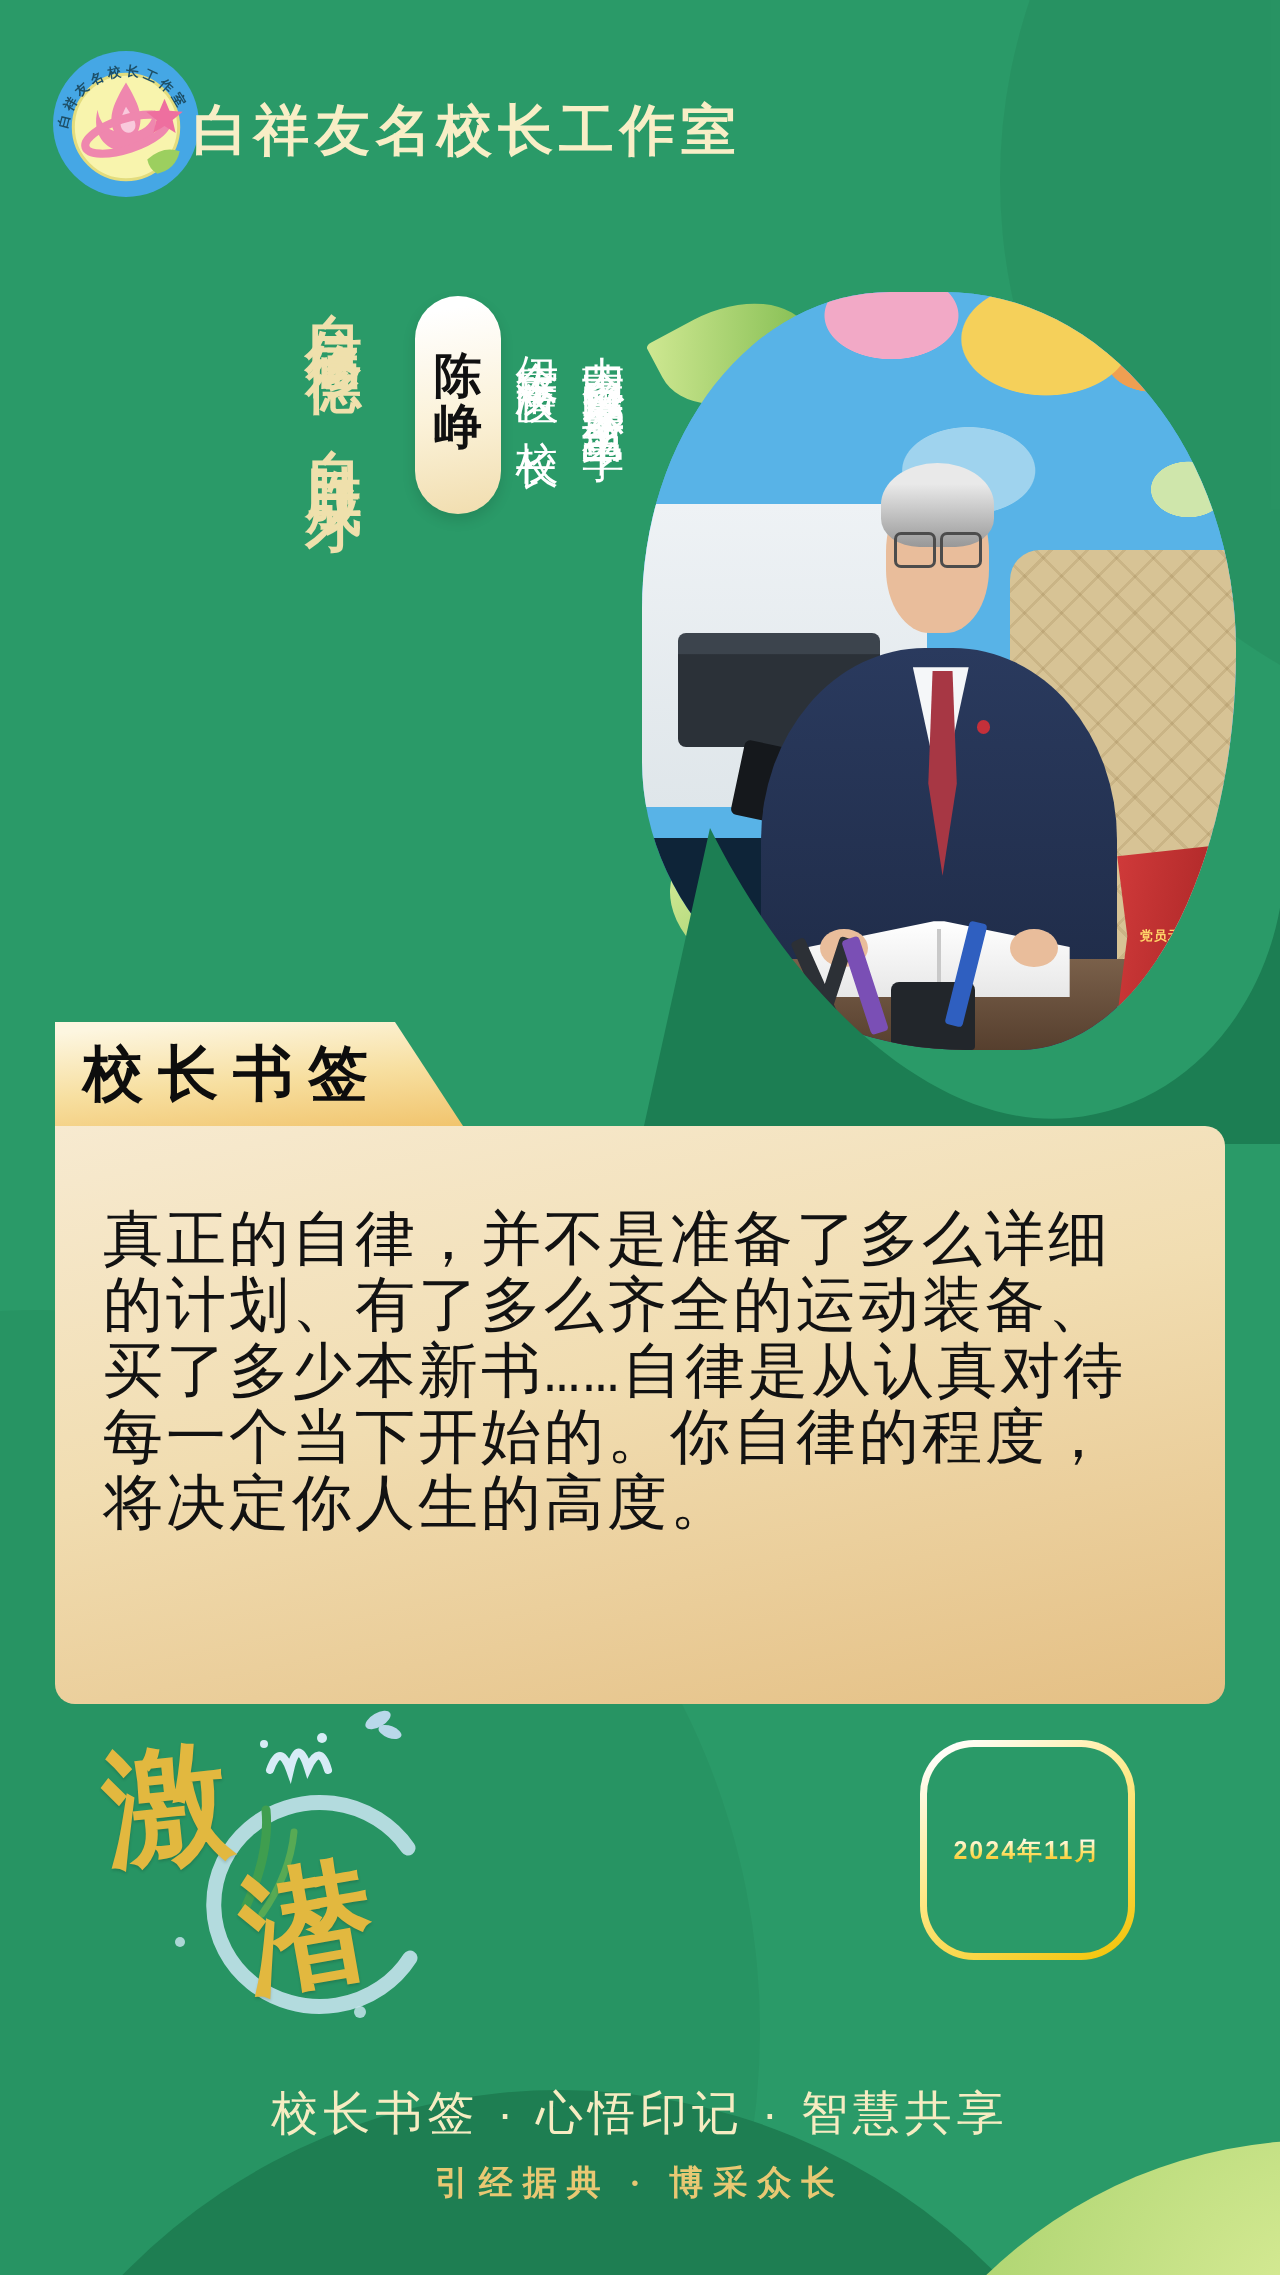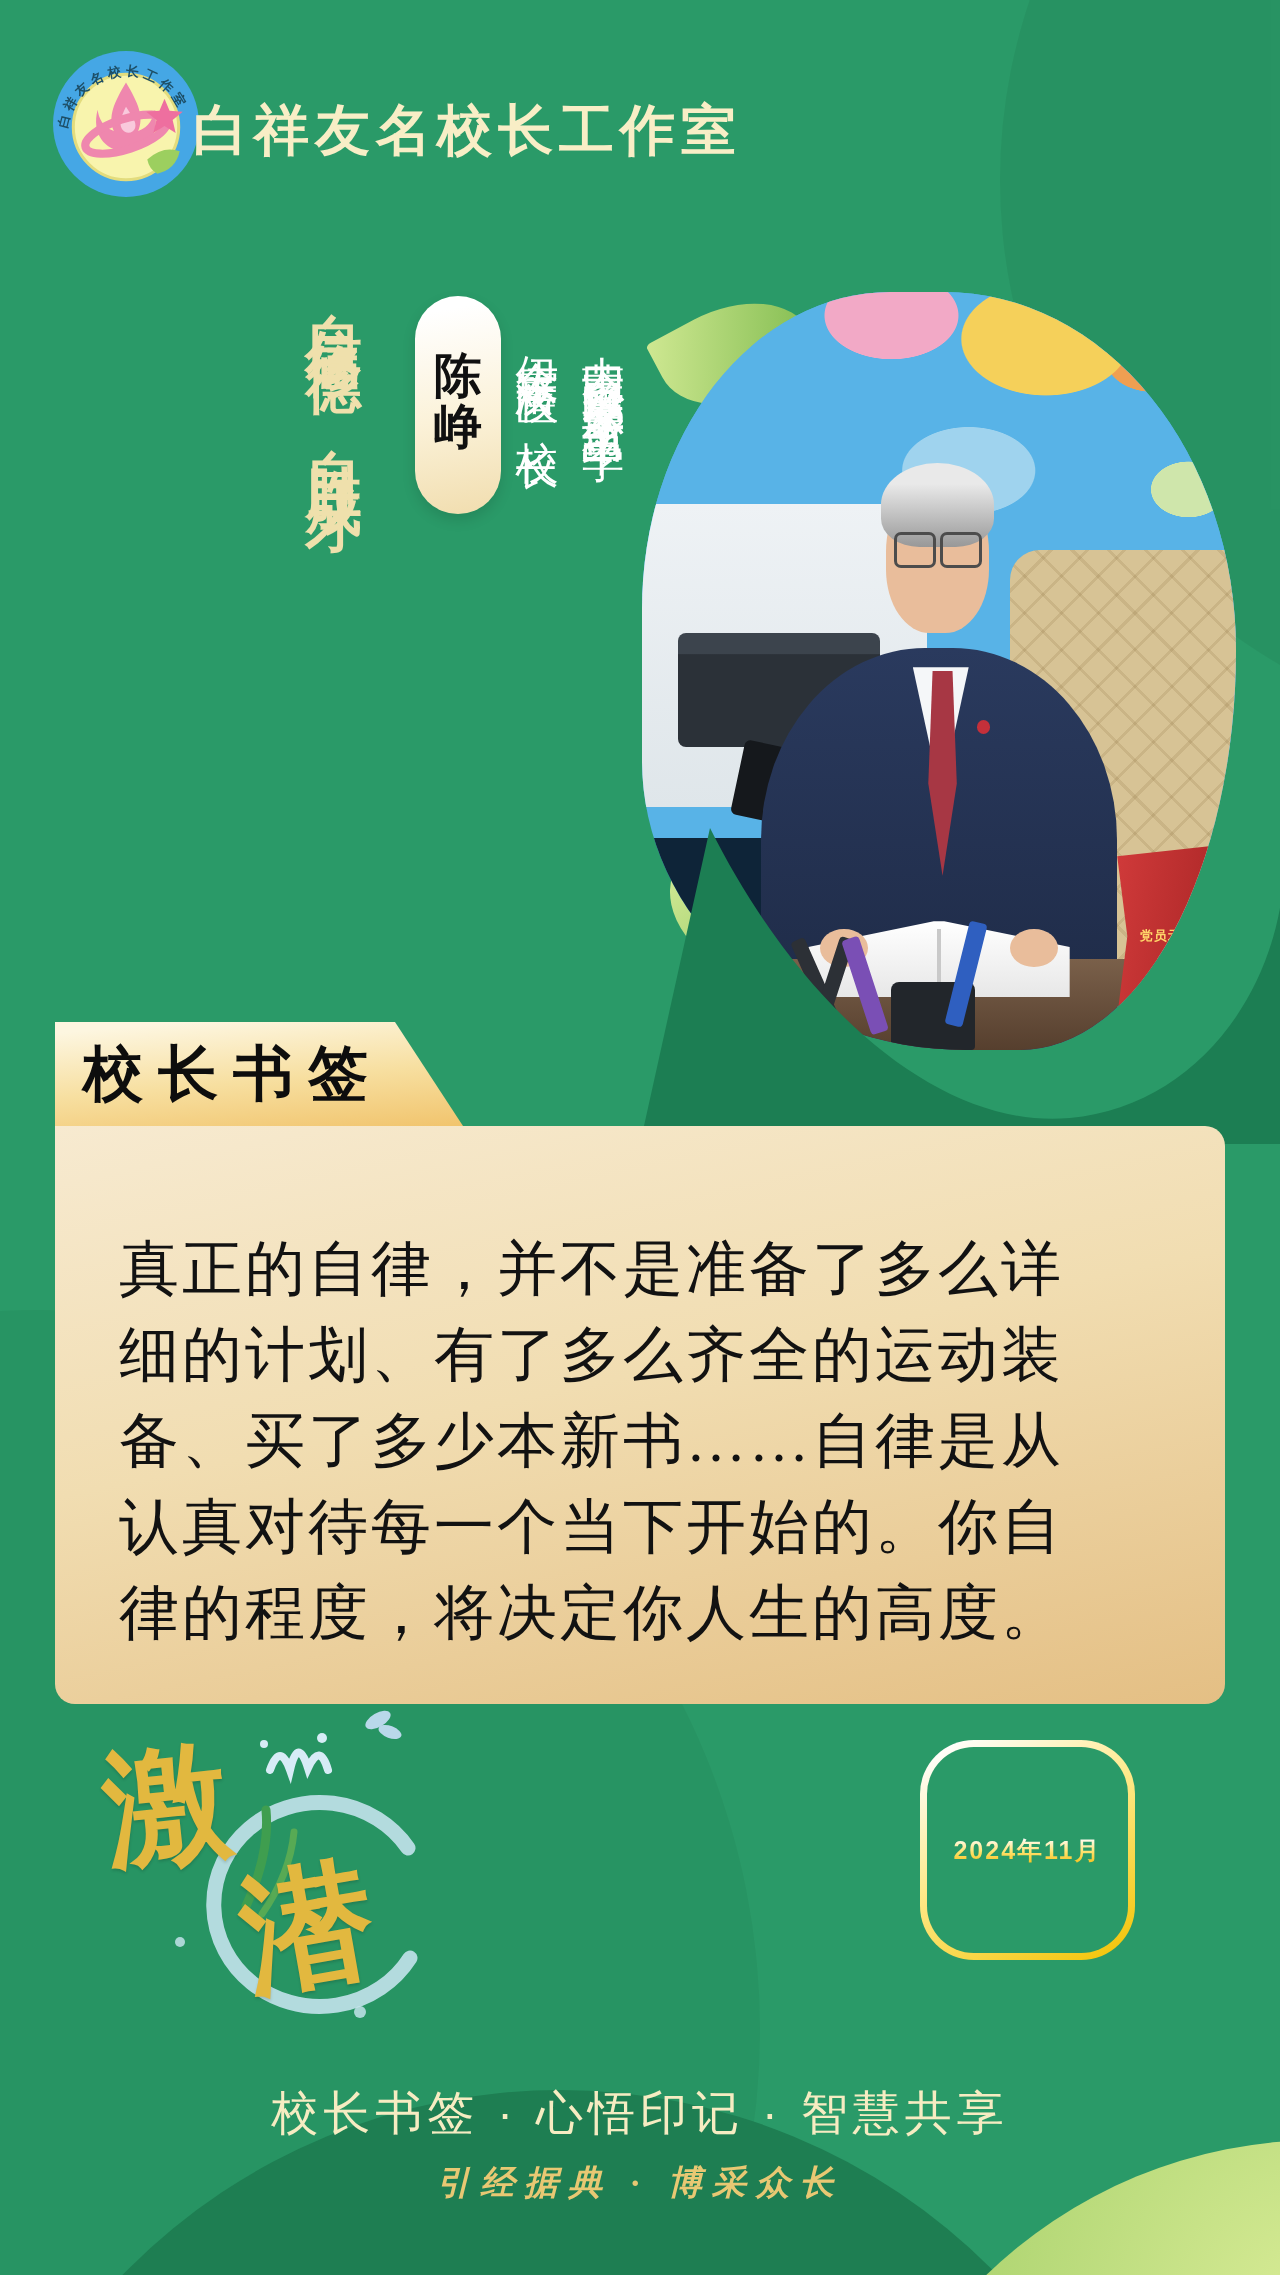"真正的自律，并不是准备了多么详细的计划、有了多么齐全的运动装备、买了多少本新书…" #quote-text { font-family: Liberation Serif, serif -> Liberation Mono, monospace; line-height: 86px -> 66px; margin: 16px -> 0 }
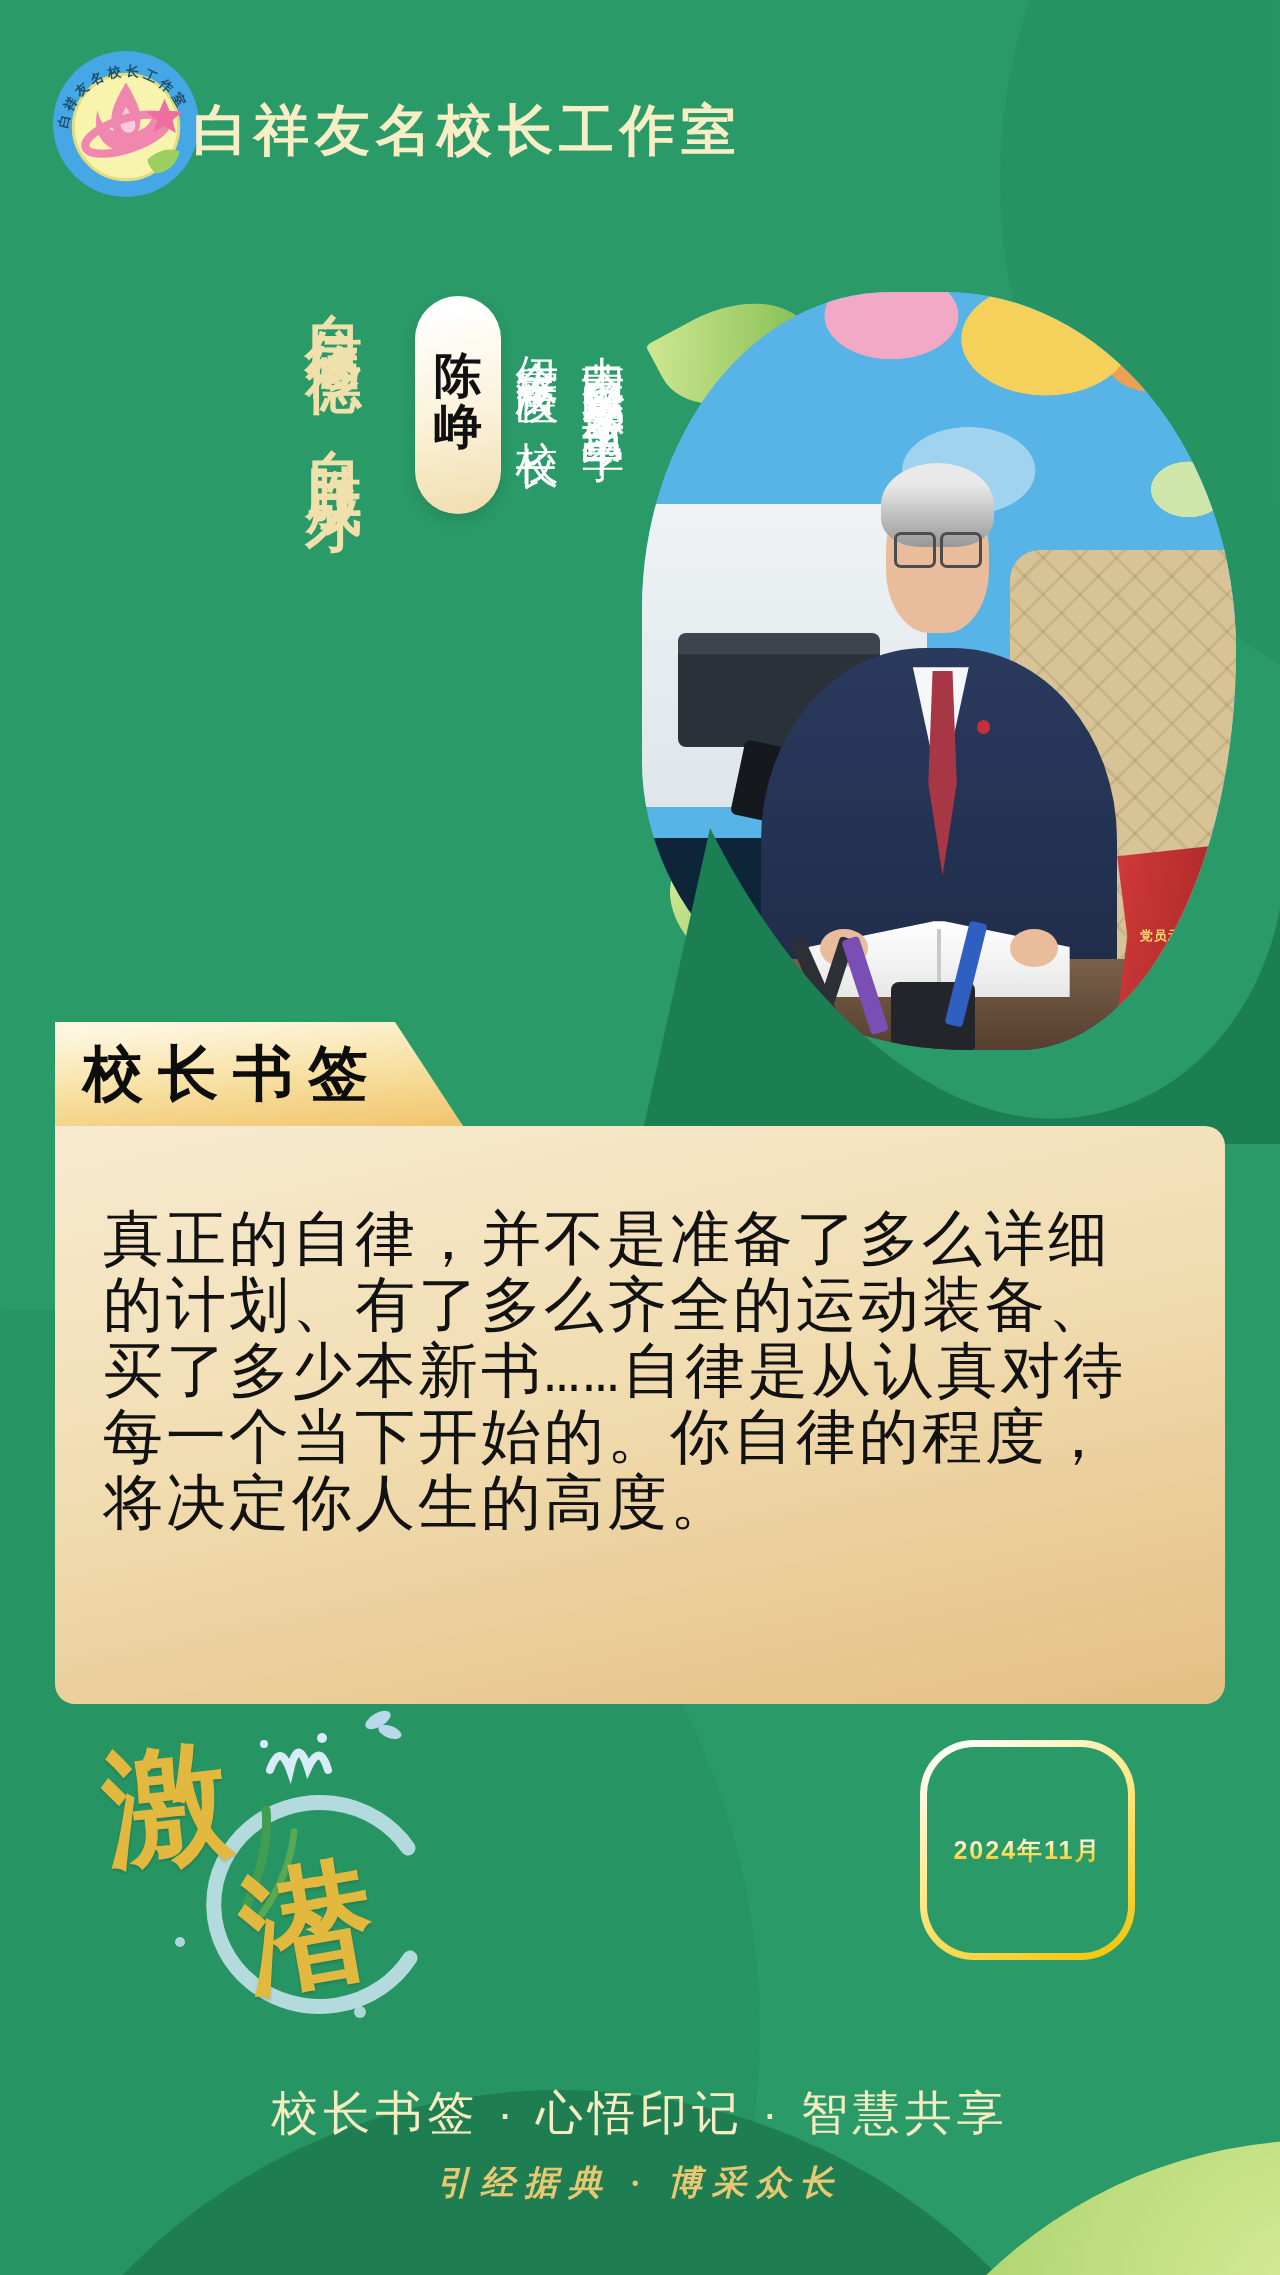"引经据典 · 博采众长" #subtagline { font-style: italic -> none }
